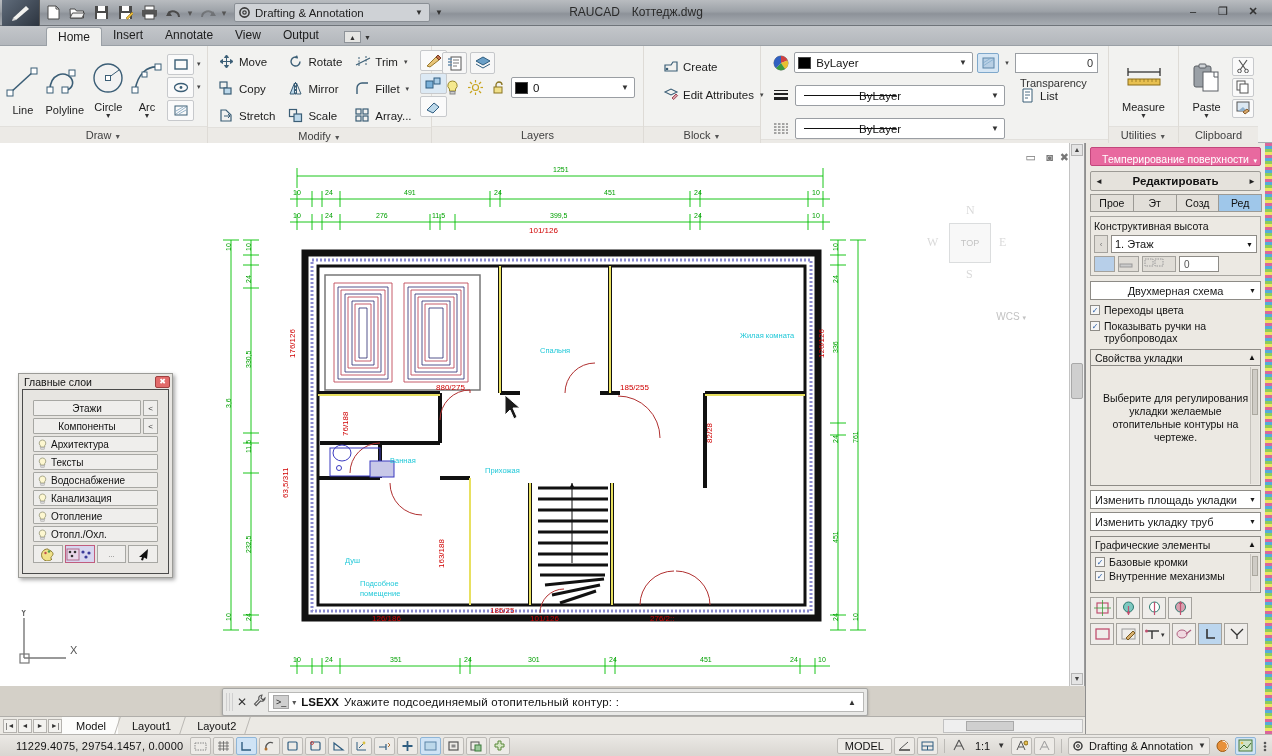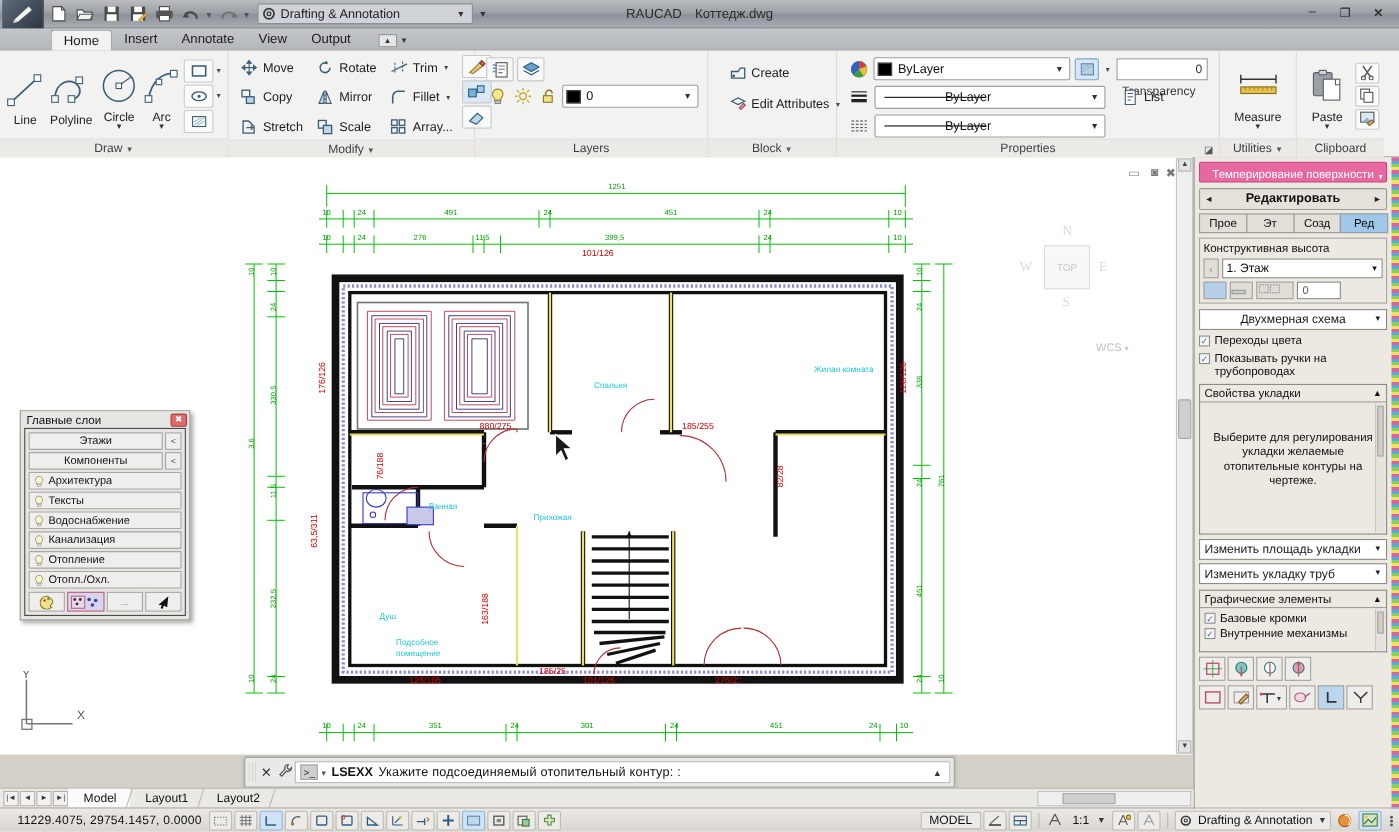"ByLayer" .propgrid { gap: 4px -> 11px }
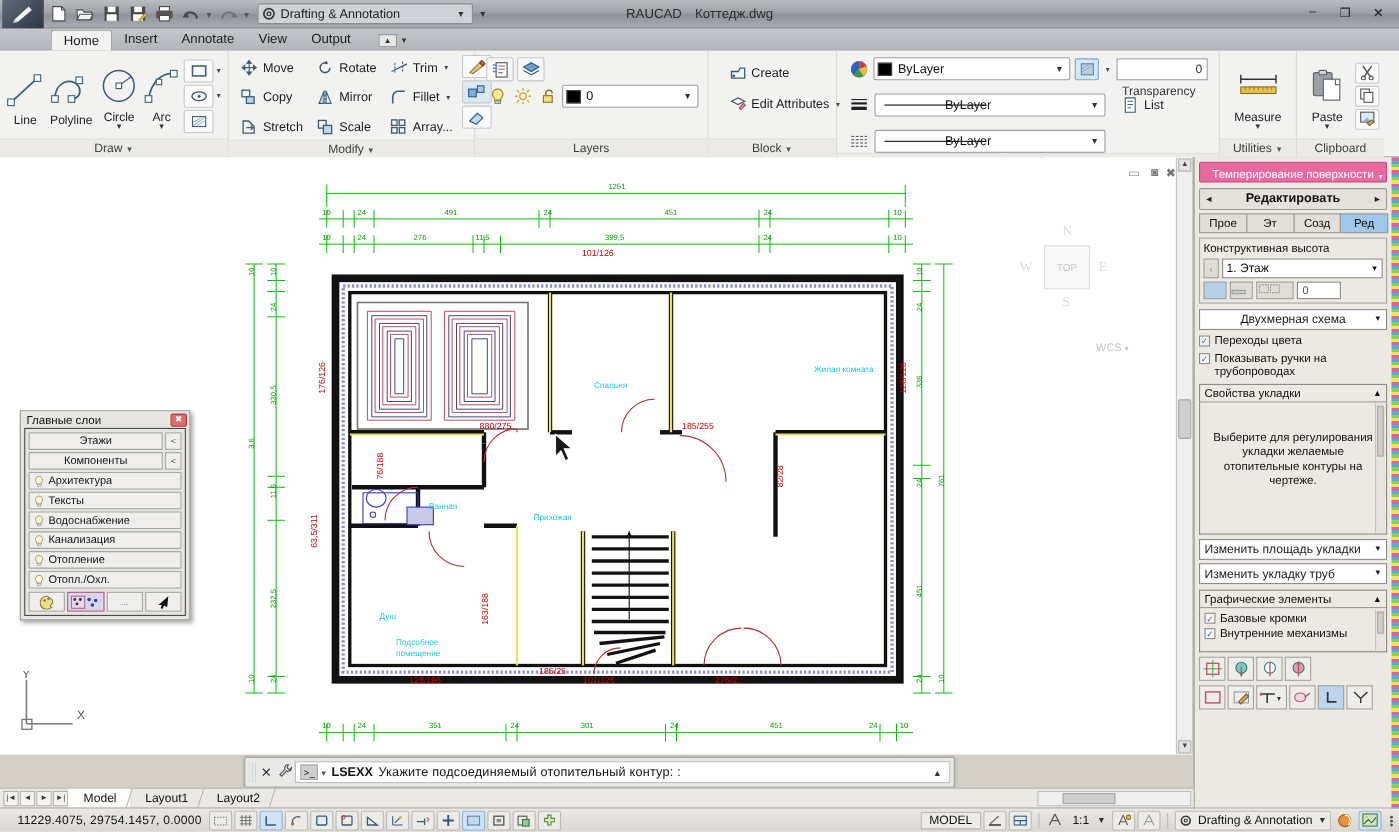"Этажи" .fp-inner { padding: 3px -> 10px }
